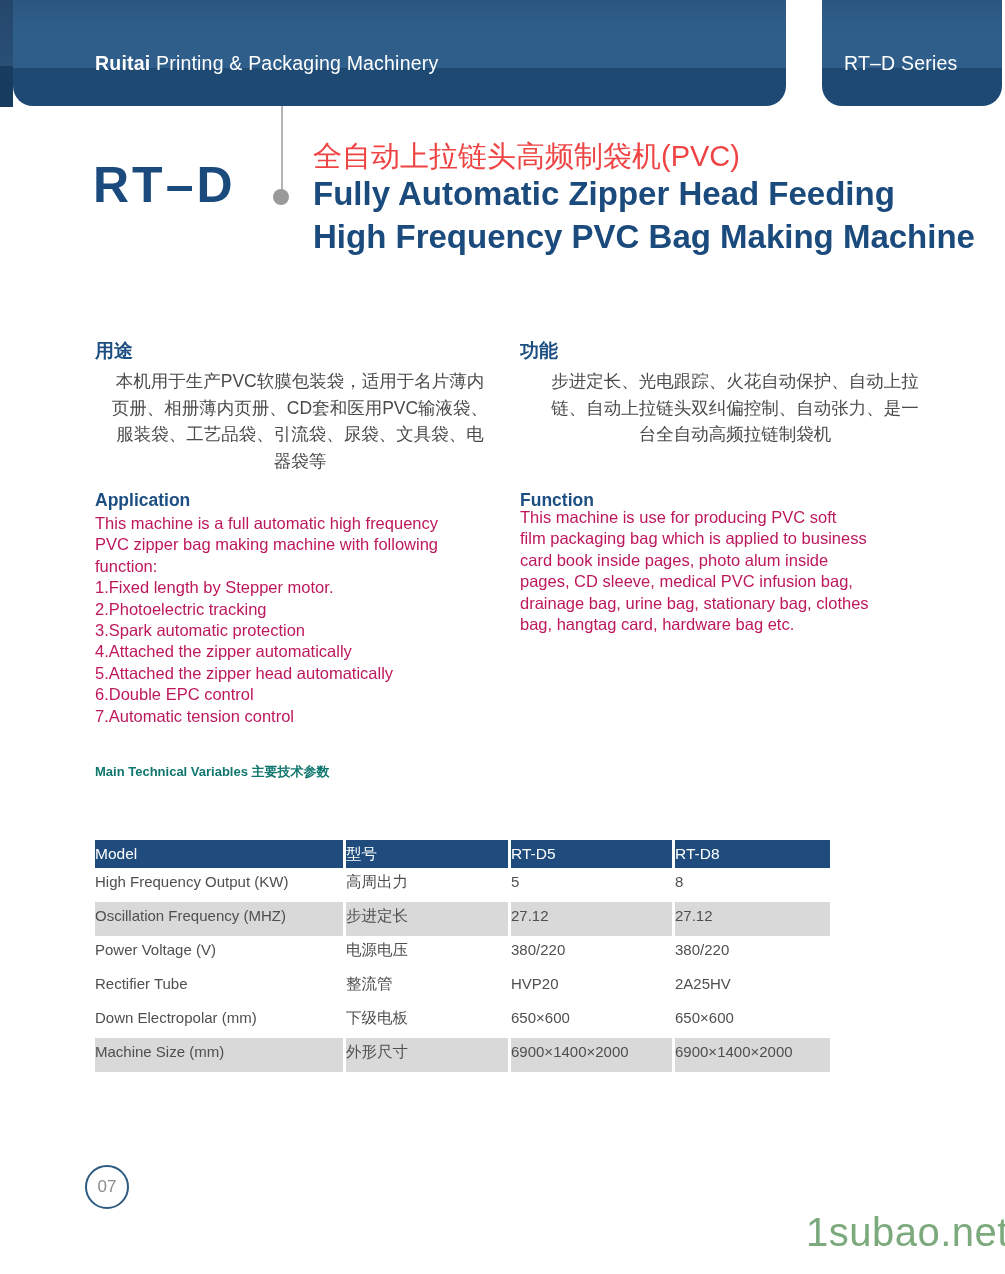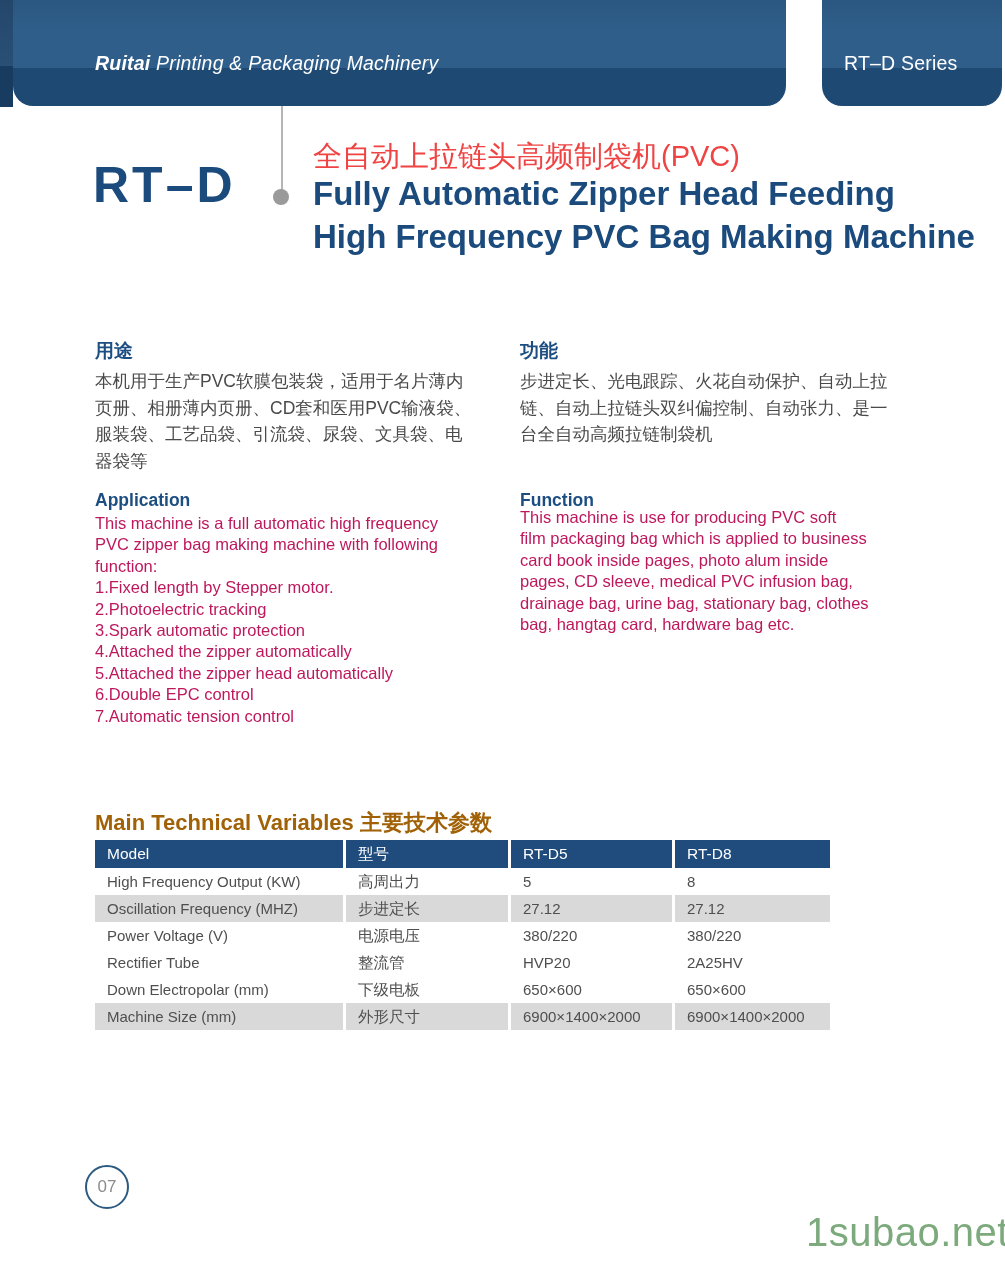"Ruitai Printing & Packaging Machinery" .banner-left { font-style: italic -> none }
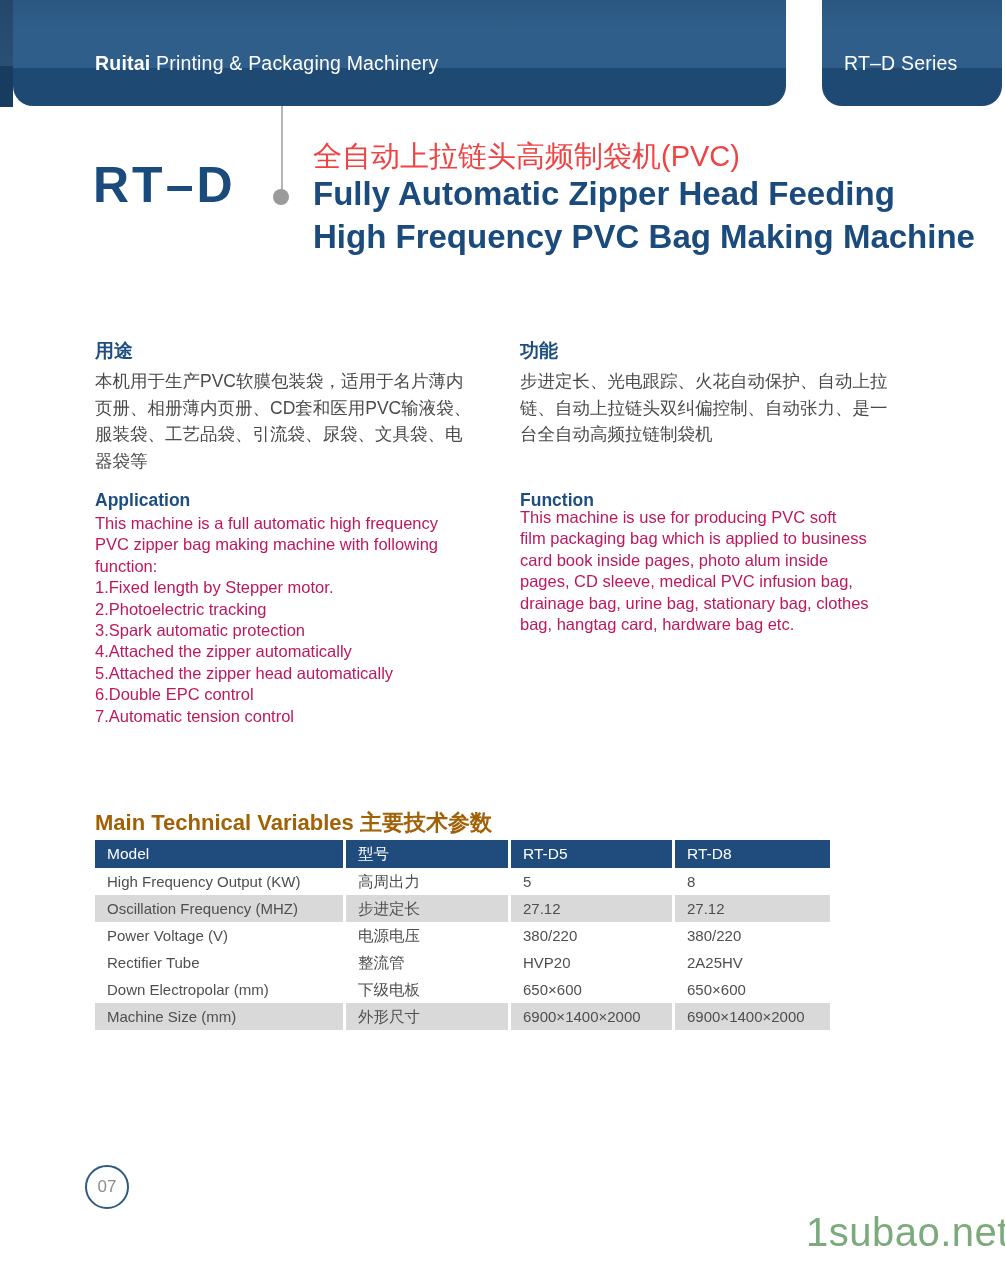"本机用于生产PVC软膜包装袋，适用于名片薄内" .sec-body-zh { text-align: none -> center }
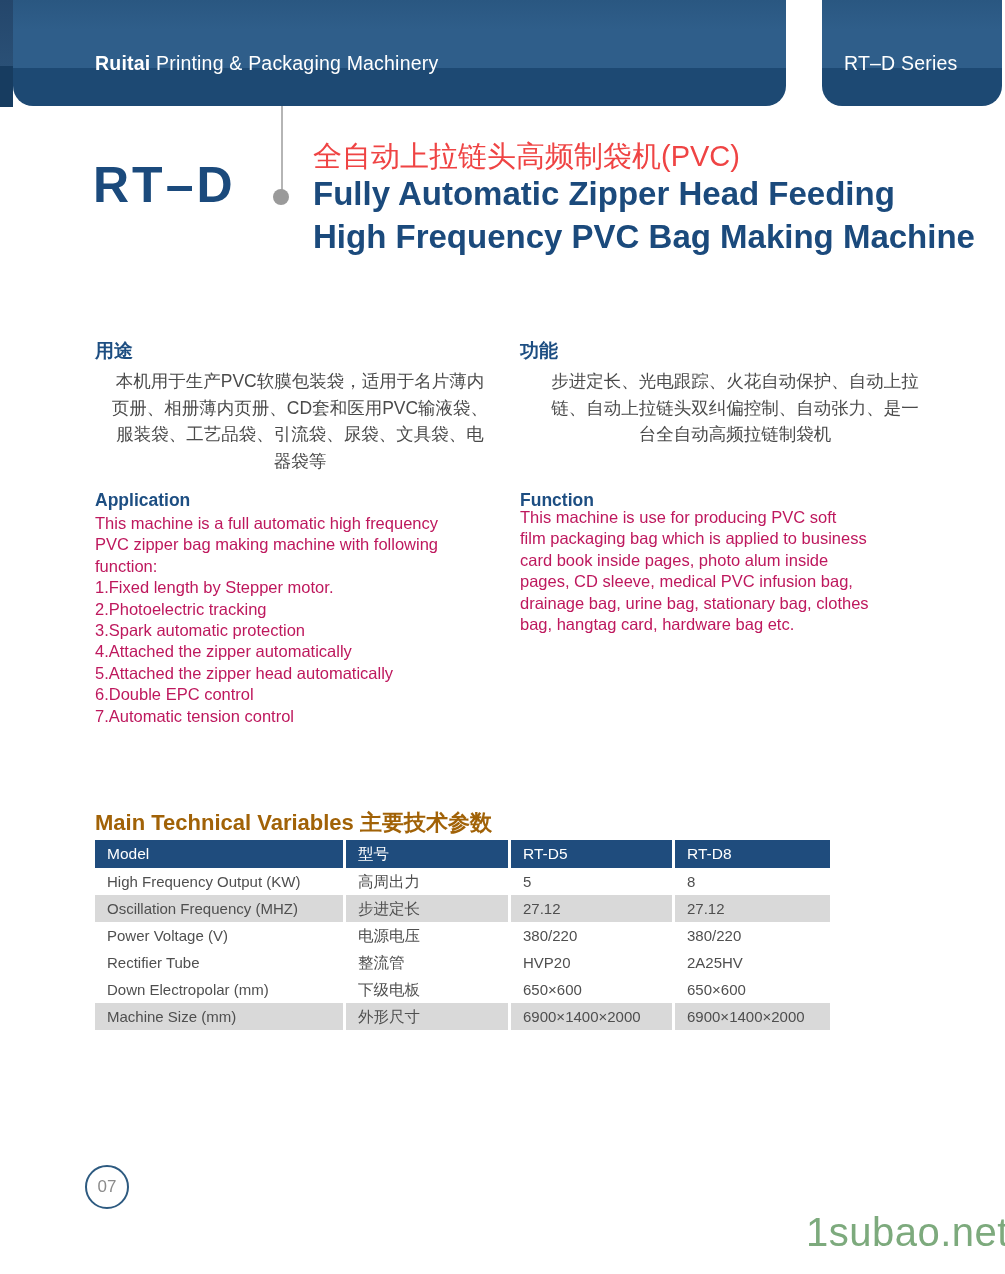"Main Technical Variables 主要技术参数" .table-title { color: #a16207 -> #0f766e; font-size: 22px -> 13px; top: 808px -> 763px }
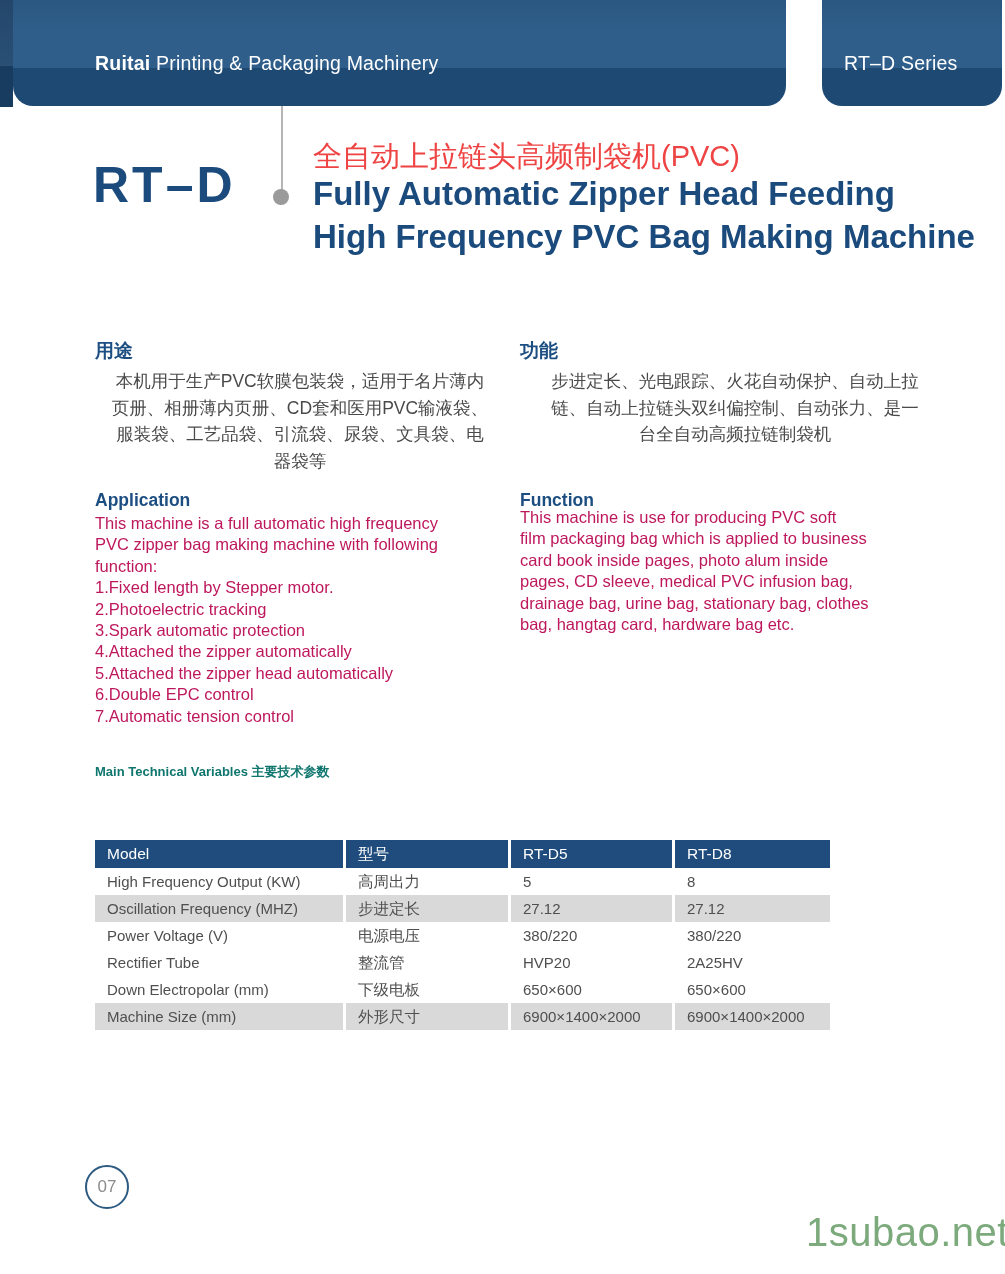"Model" .tcell { padding-left: 12px -> none }
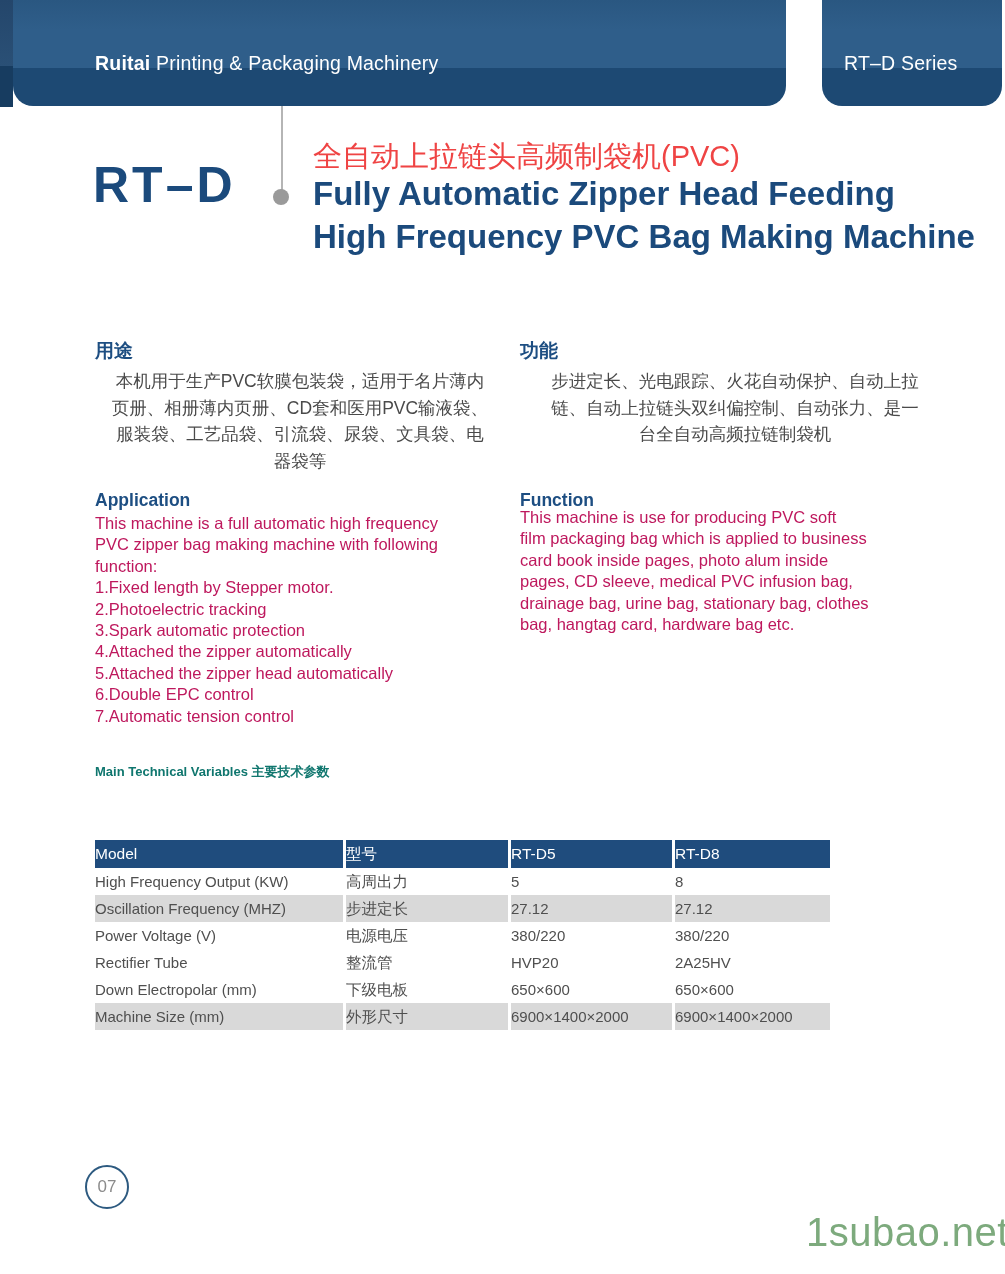"High Frequency Output (KW)" .trow { height: 27px -> 34px }
